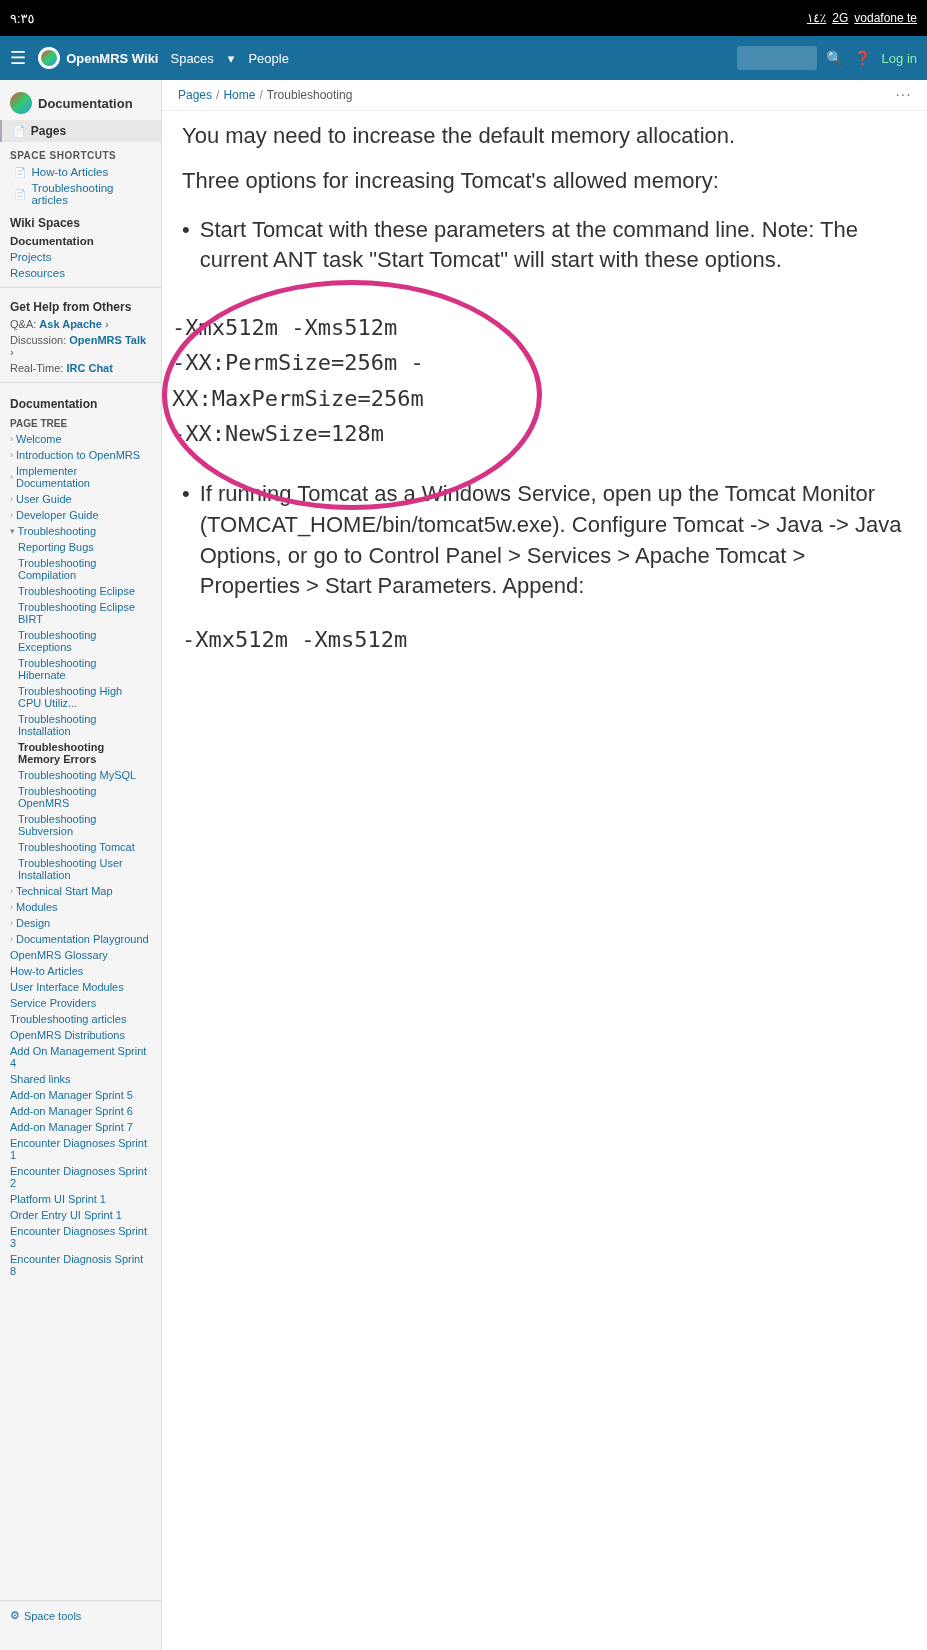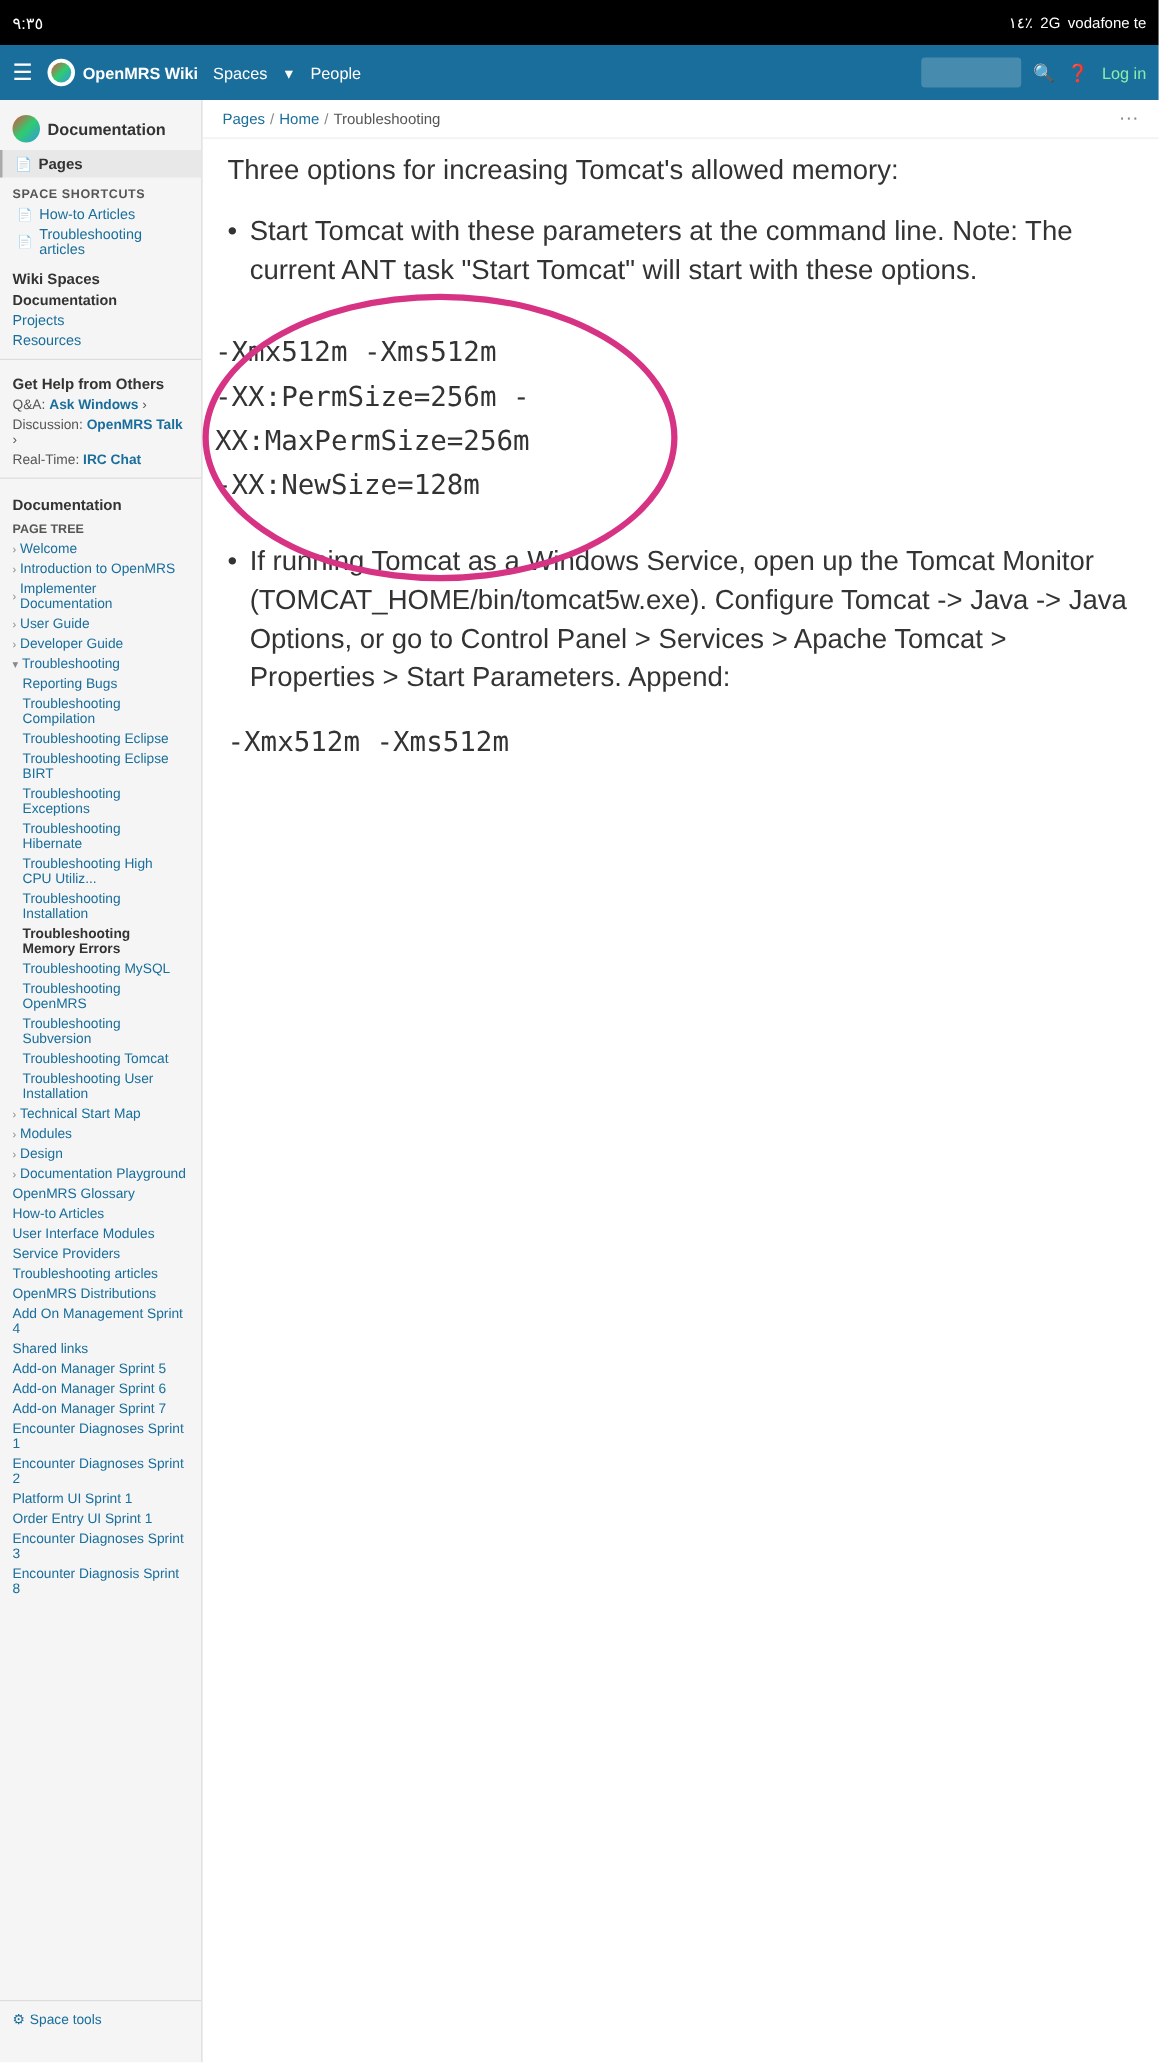"١٤٪" .status-right { text-decoration: none -> underline }
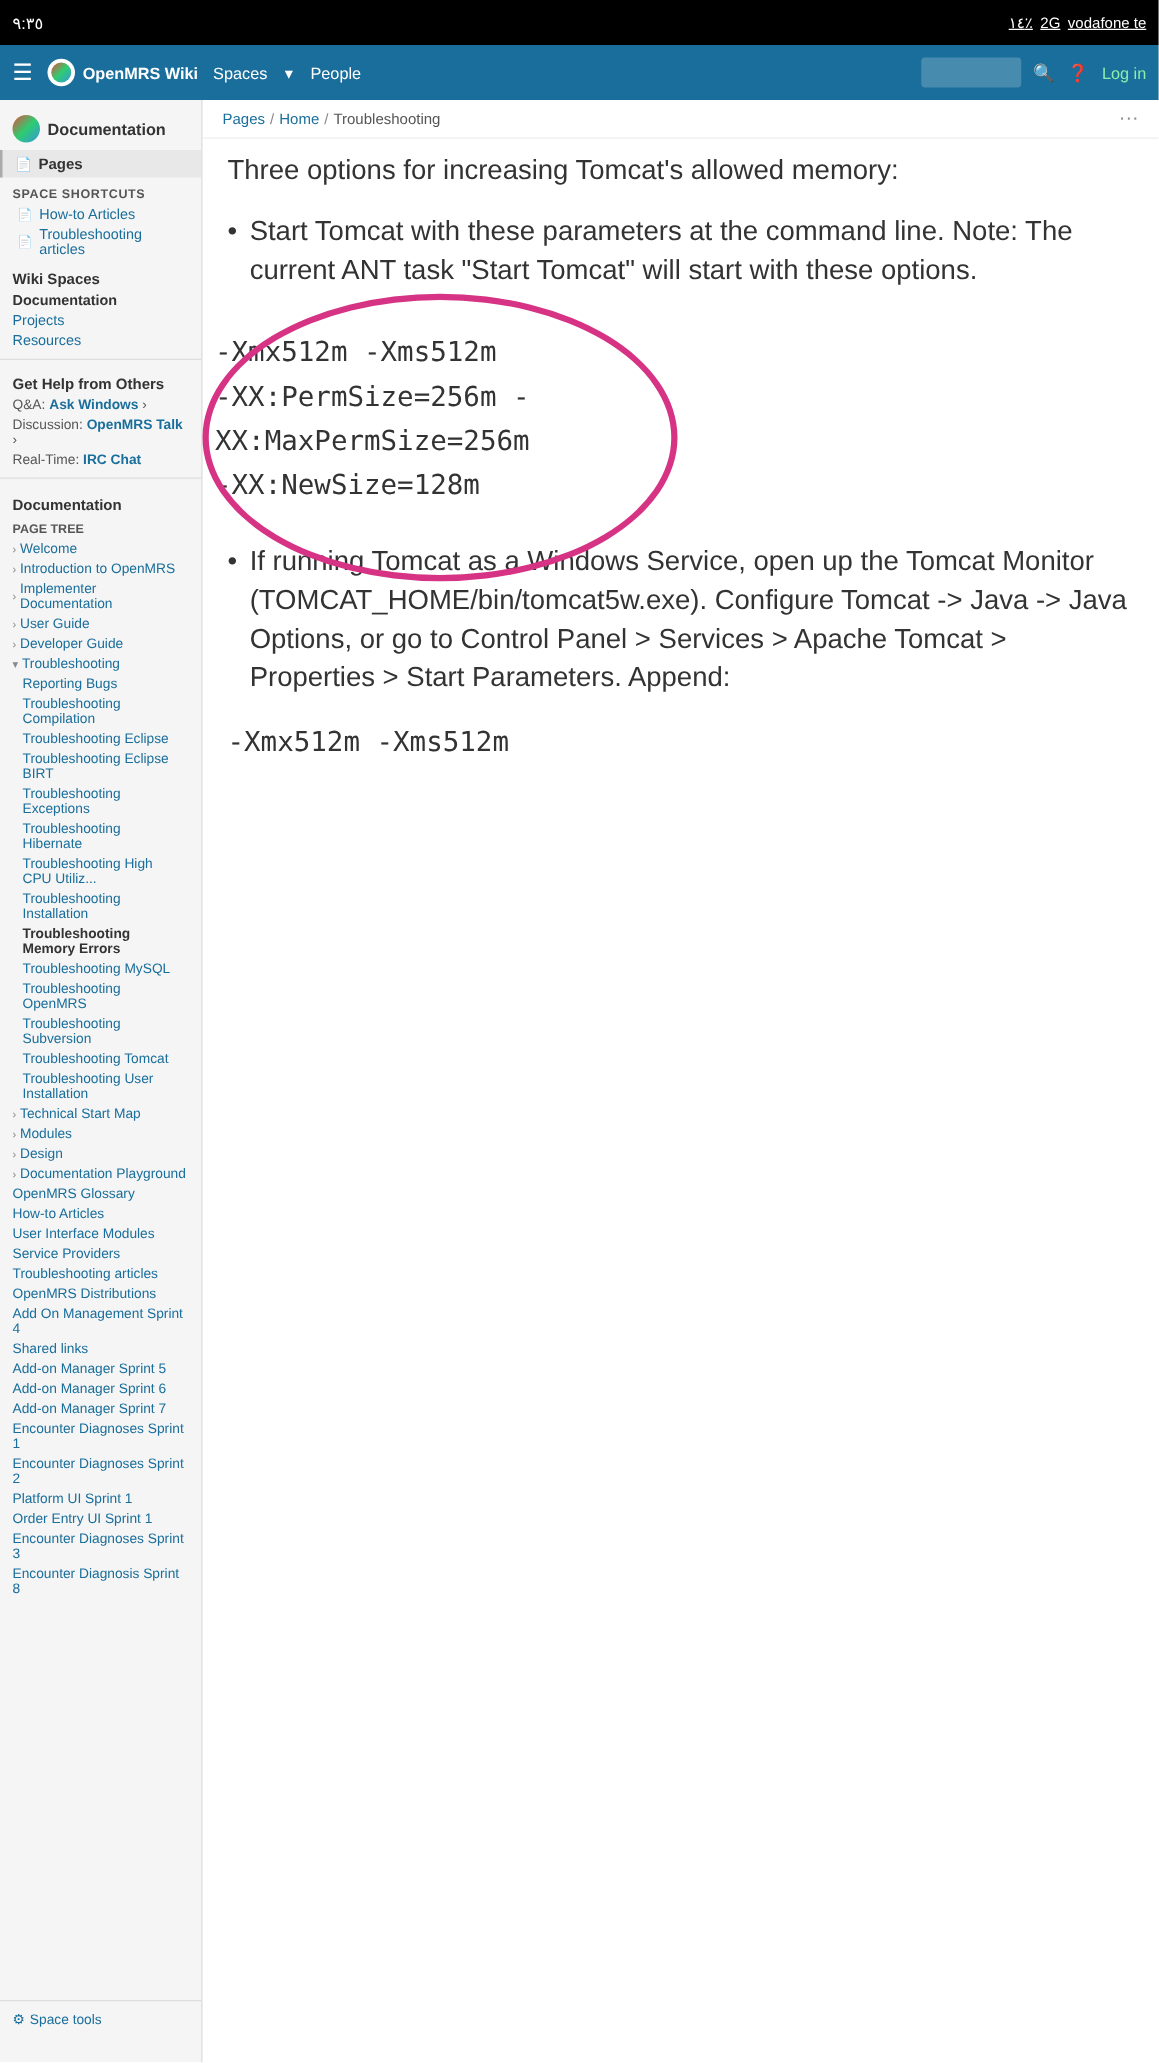"You may need to increase" div.intro-text { html: none -> <div>You may need to increase the default memory allocation.</div> }
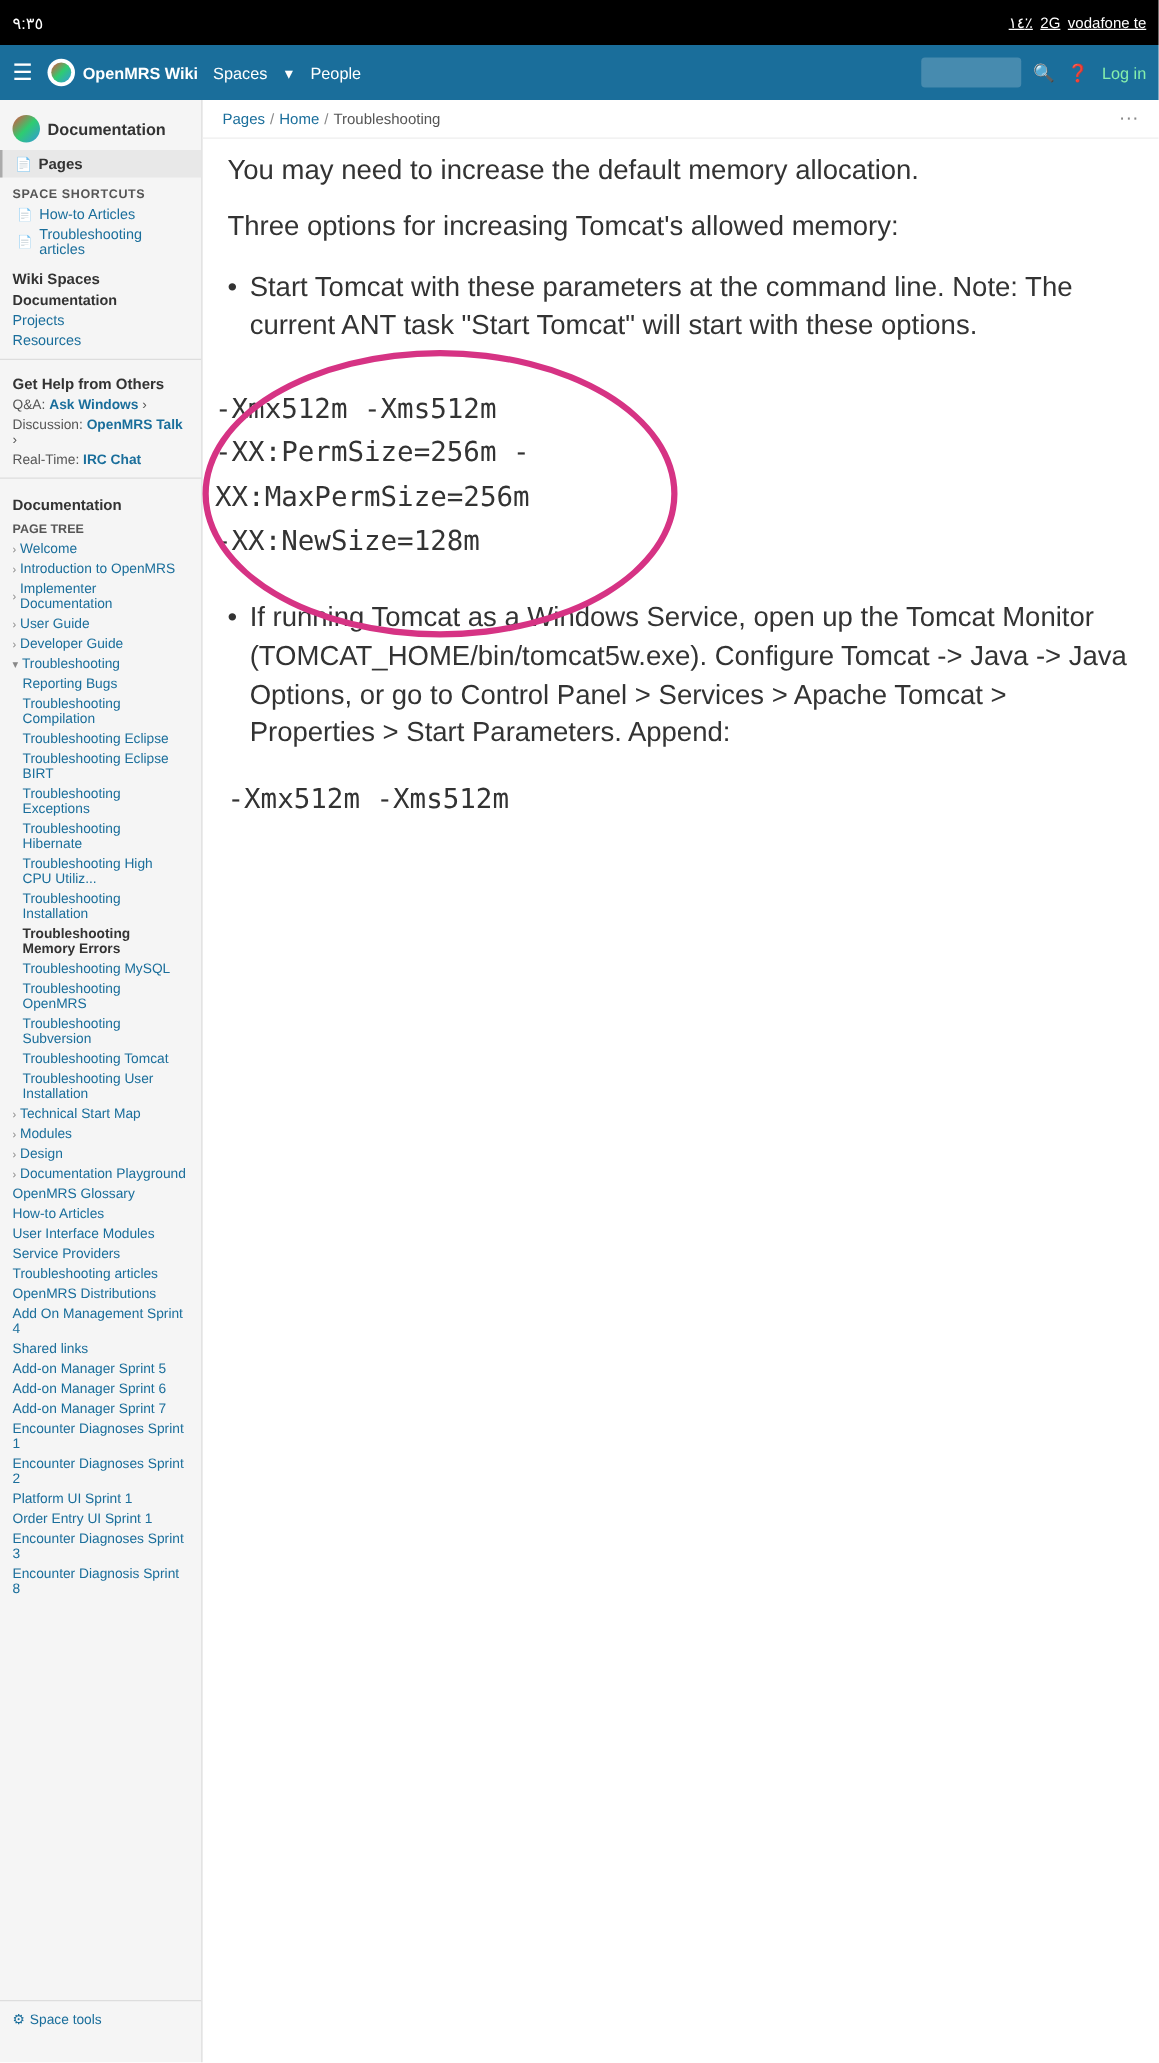"Ask Windows" span.get-help-link { text: Windows -> Apache }
